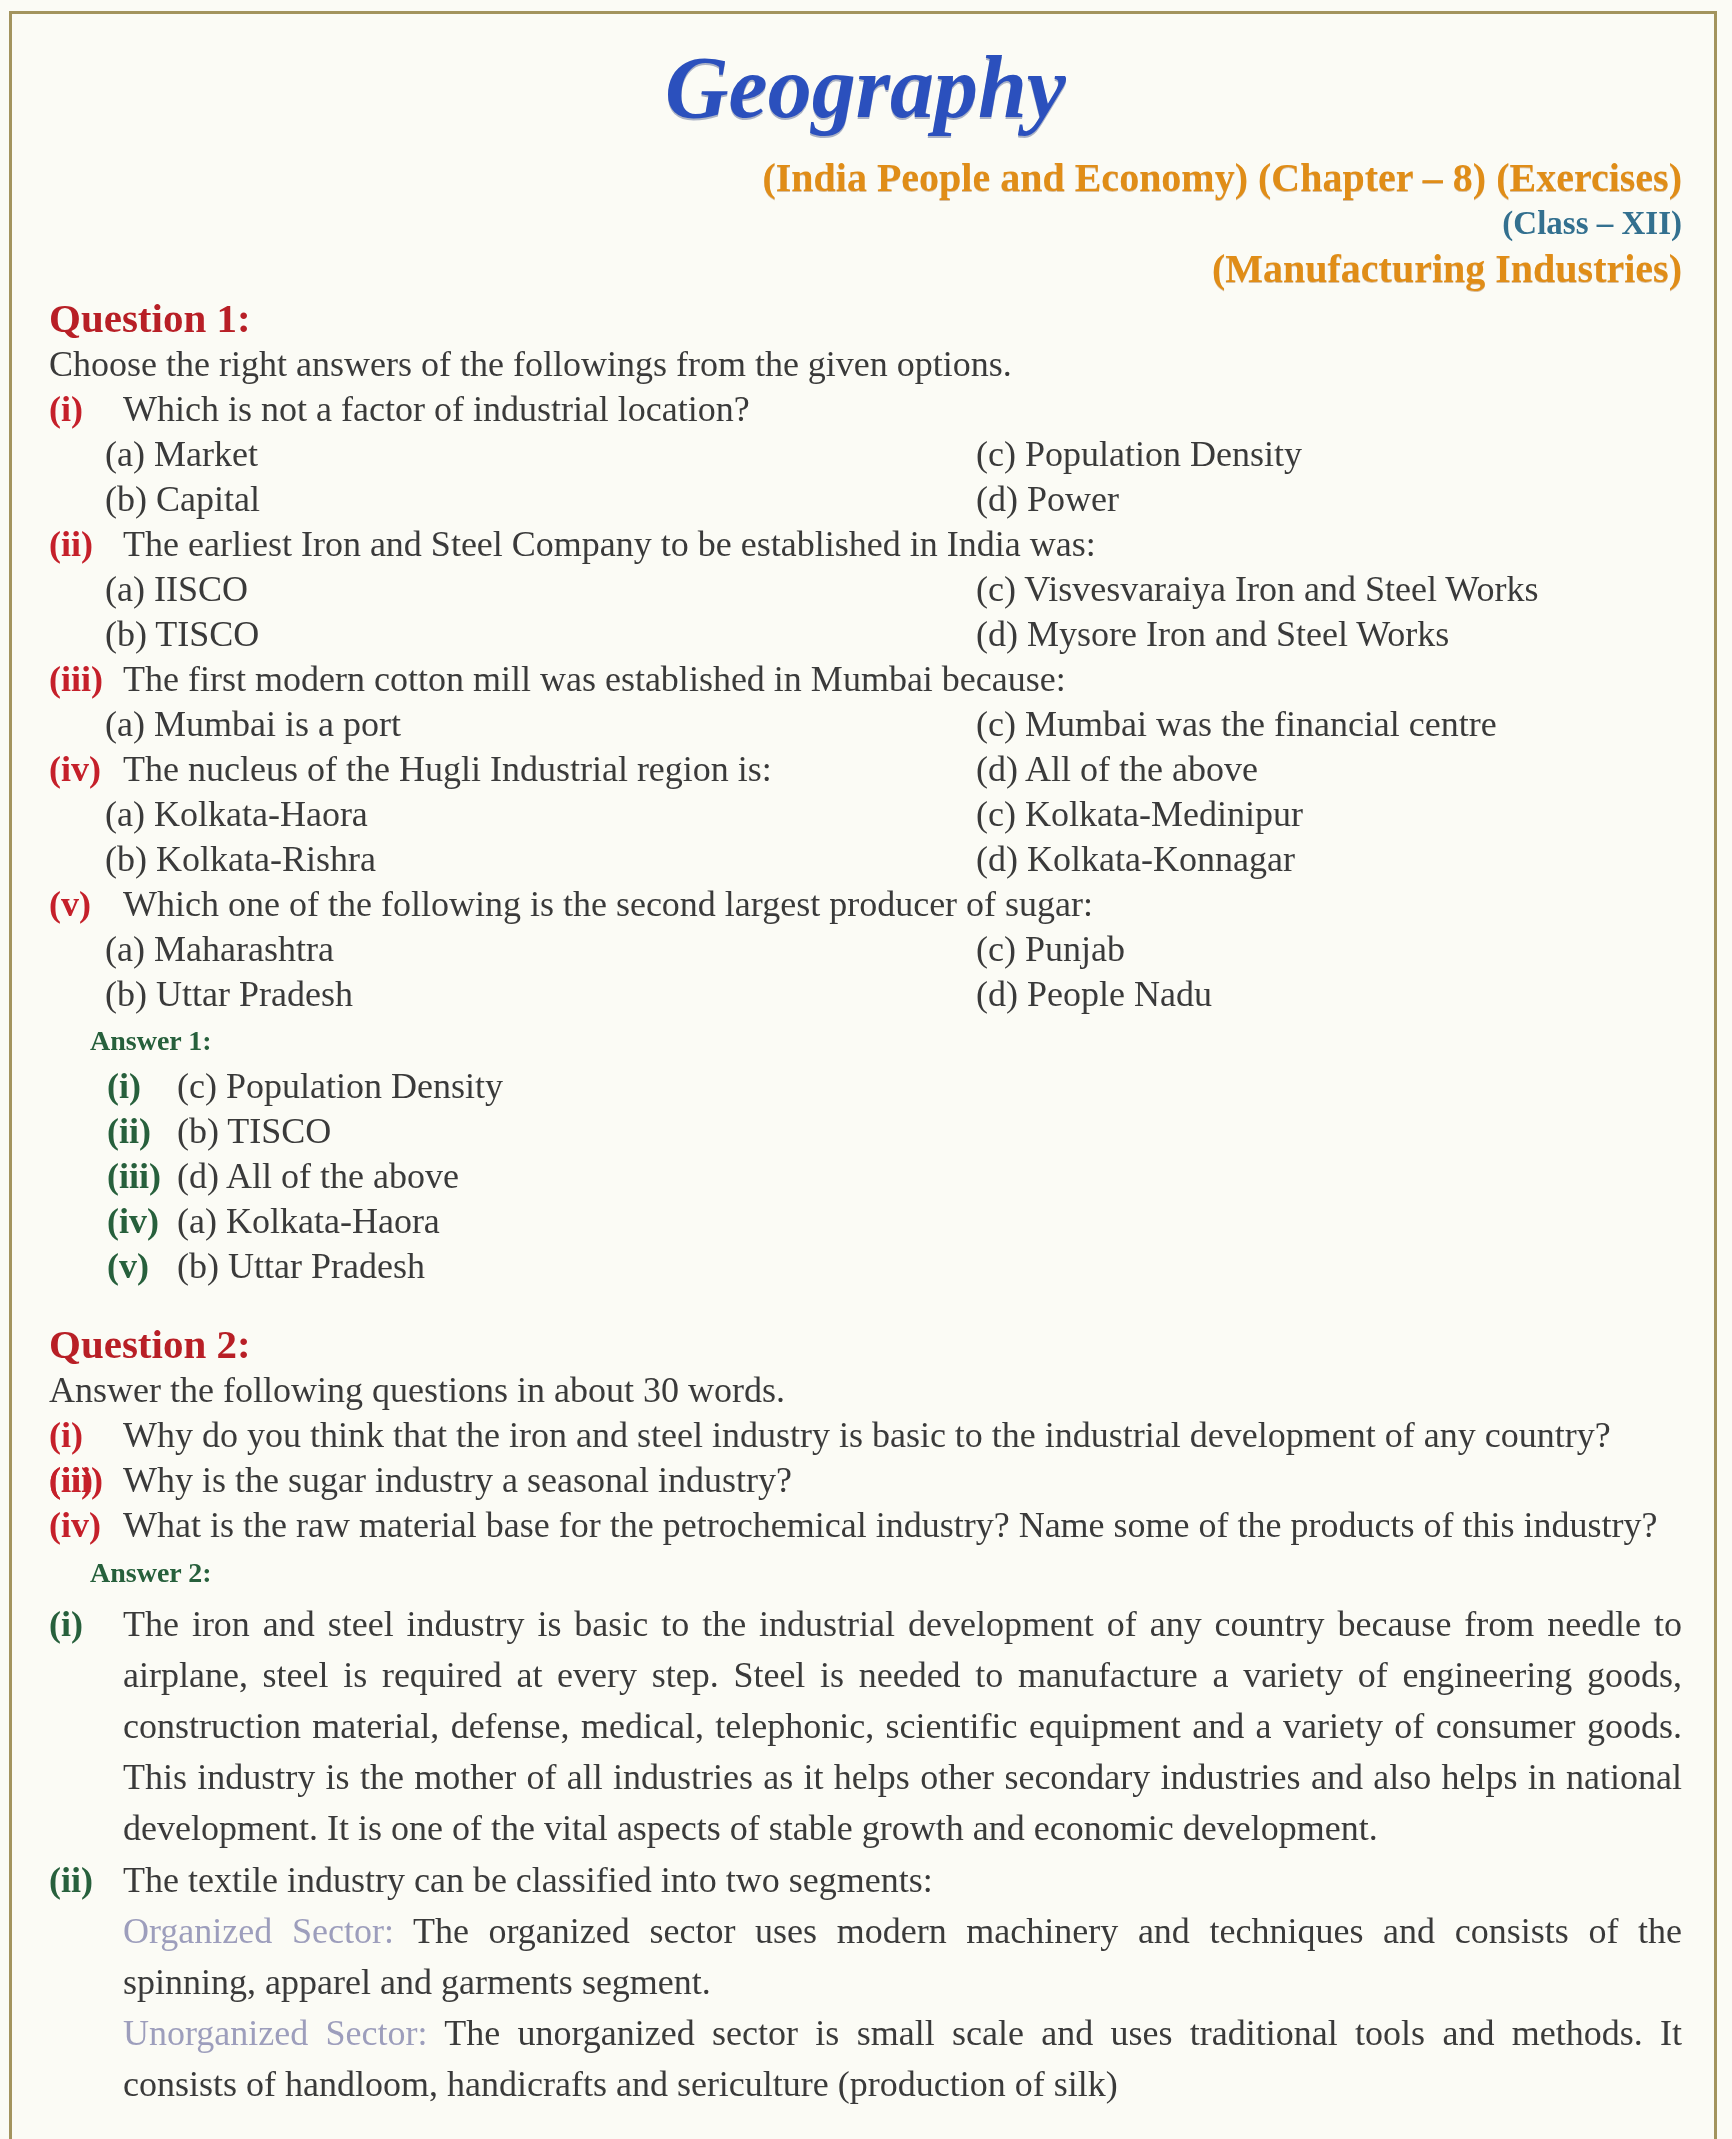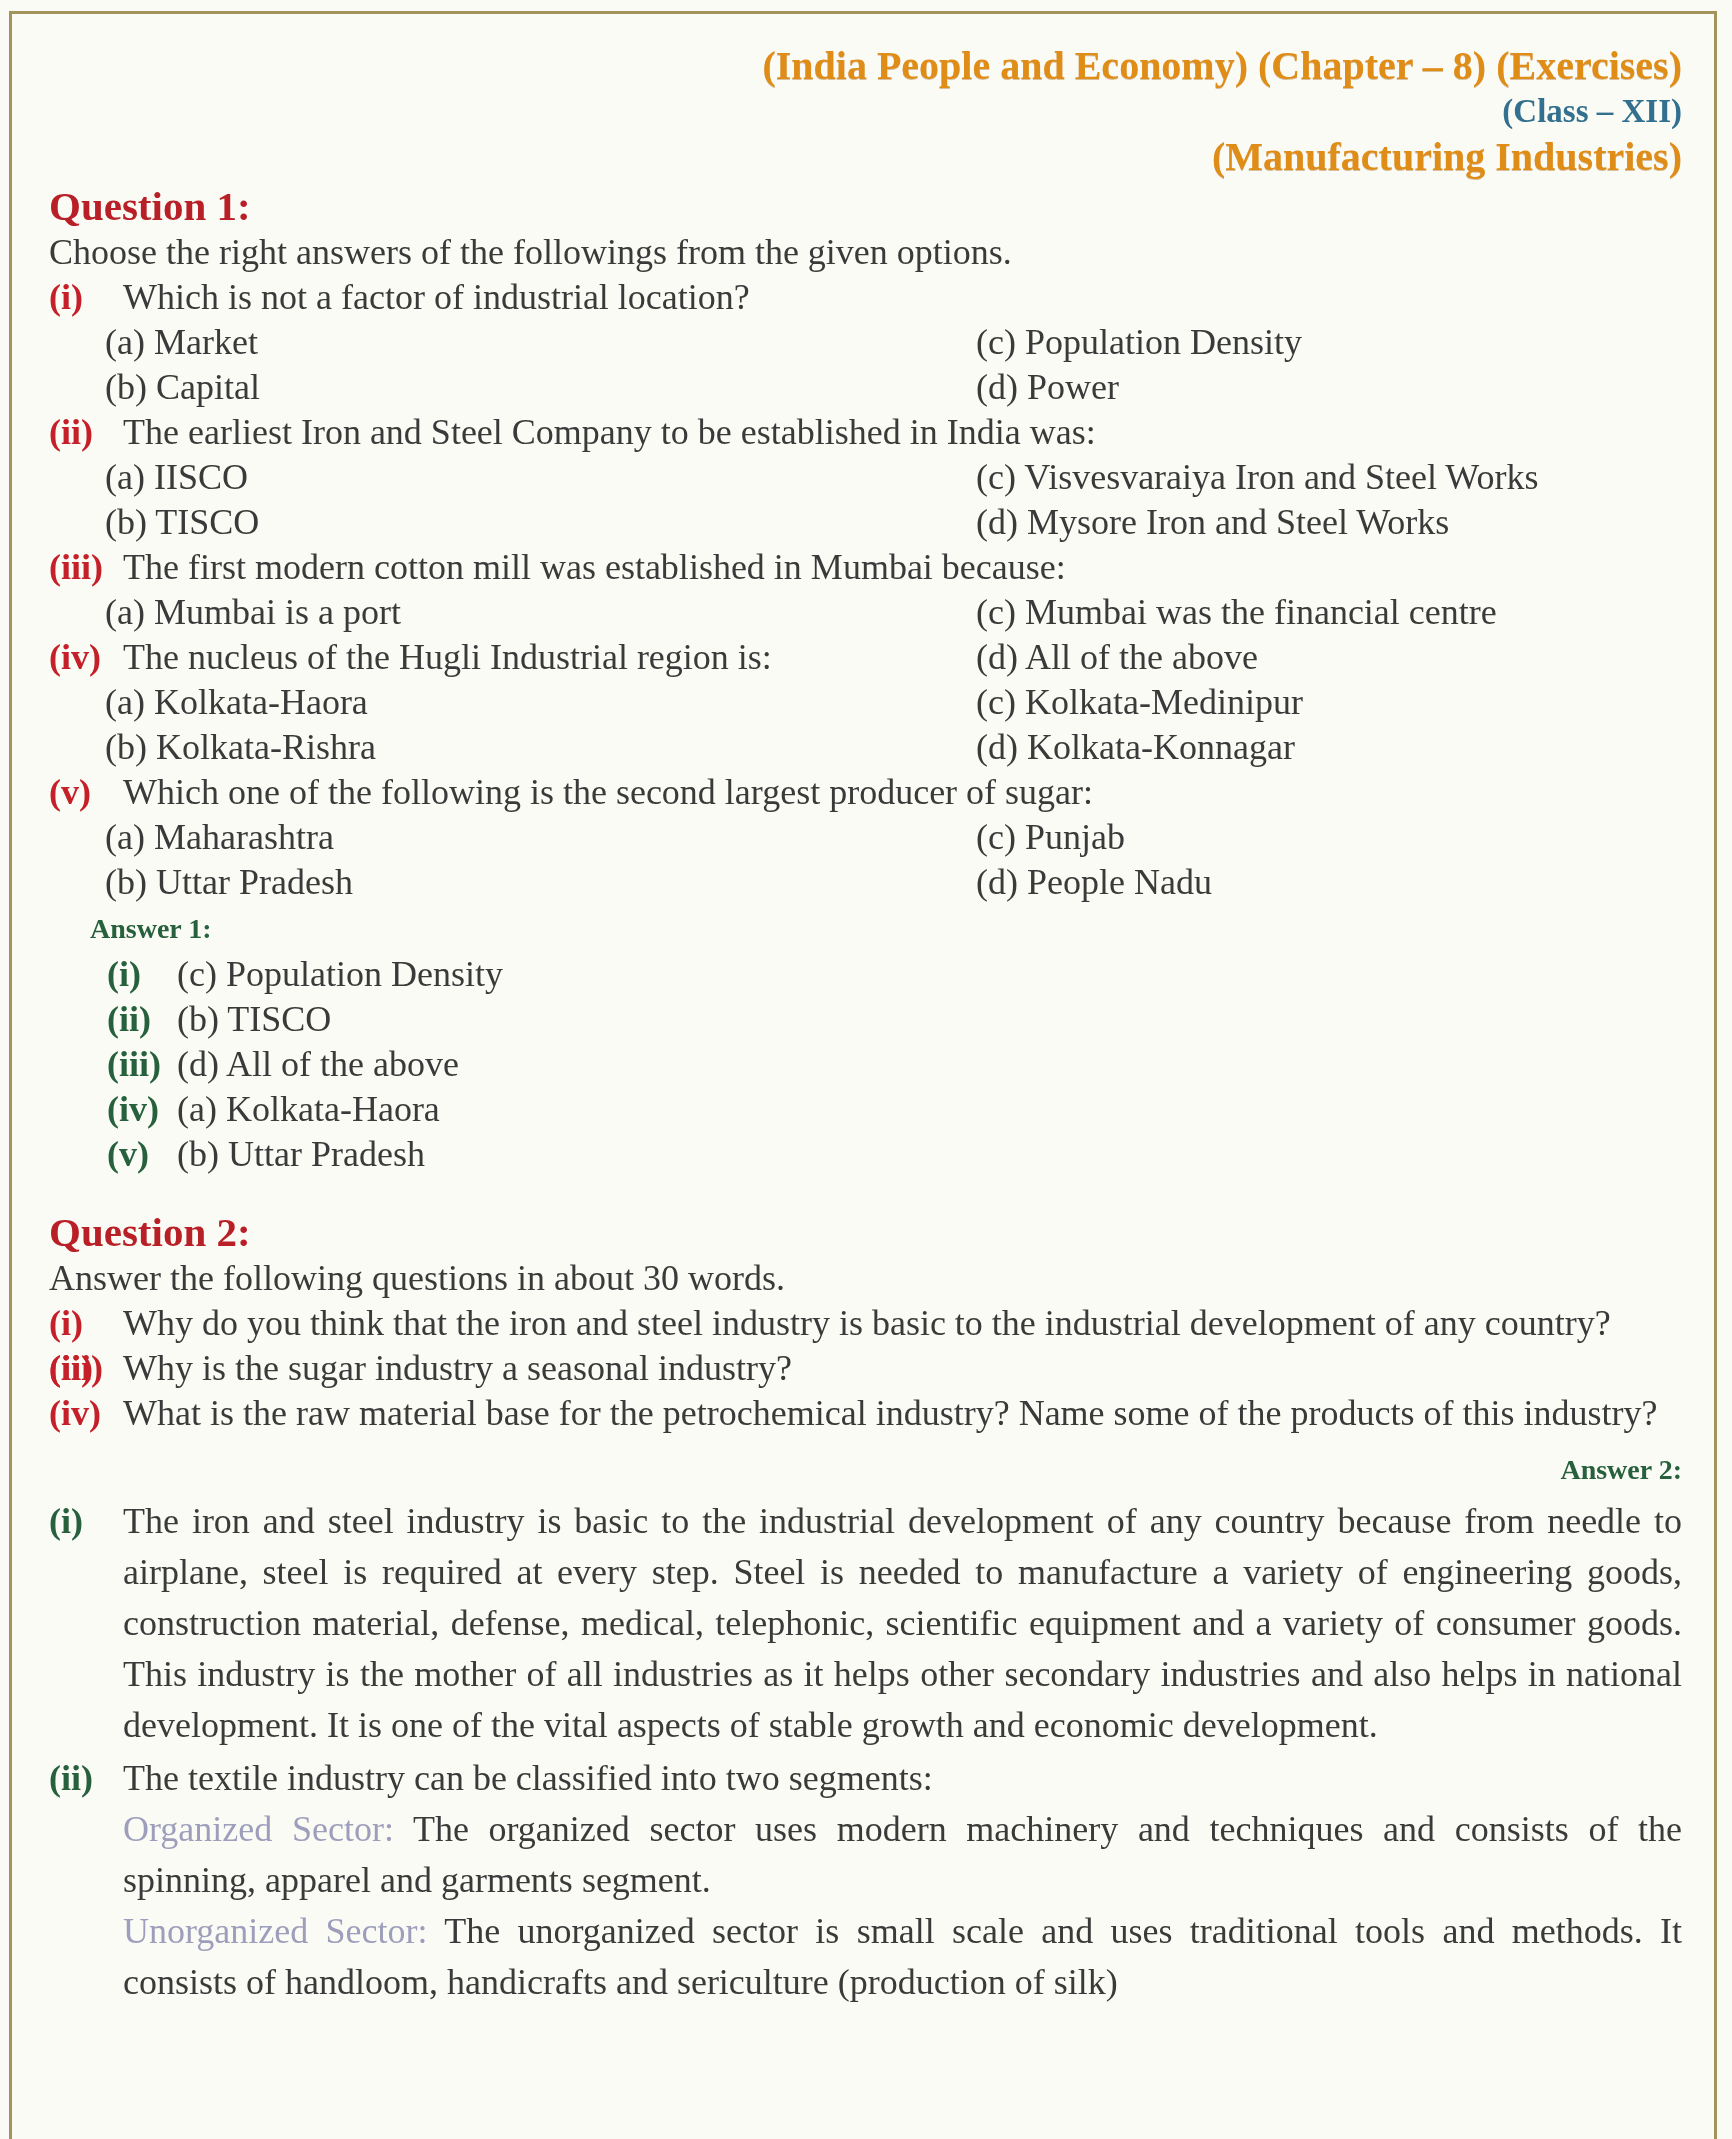"Geography" h1.title { html: none -> <h1>Geography</h1> }
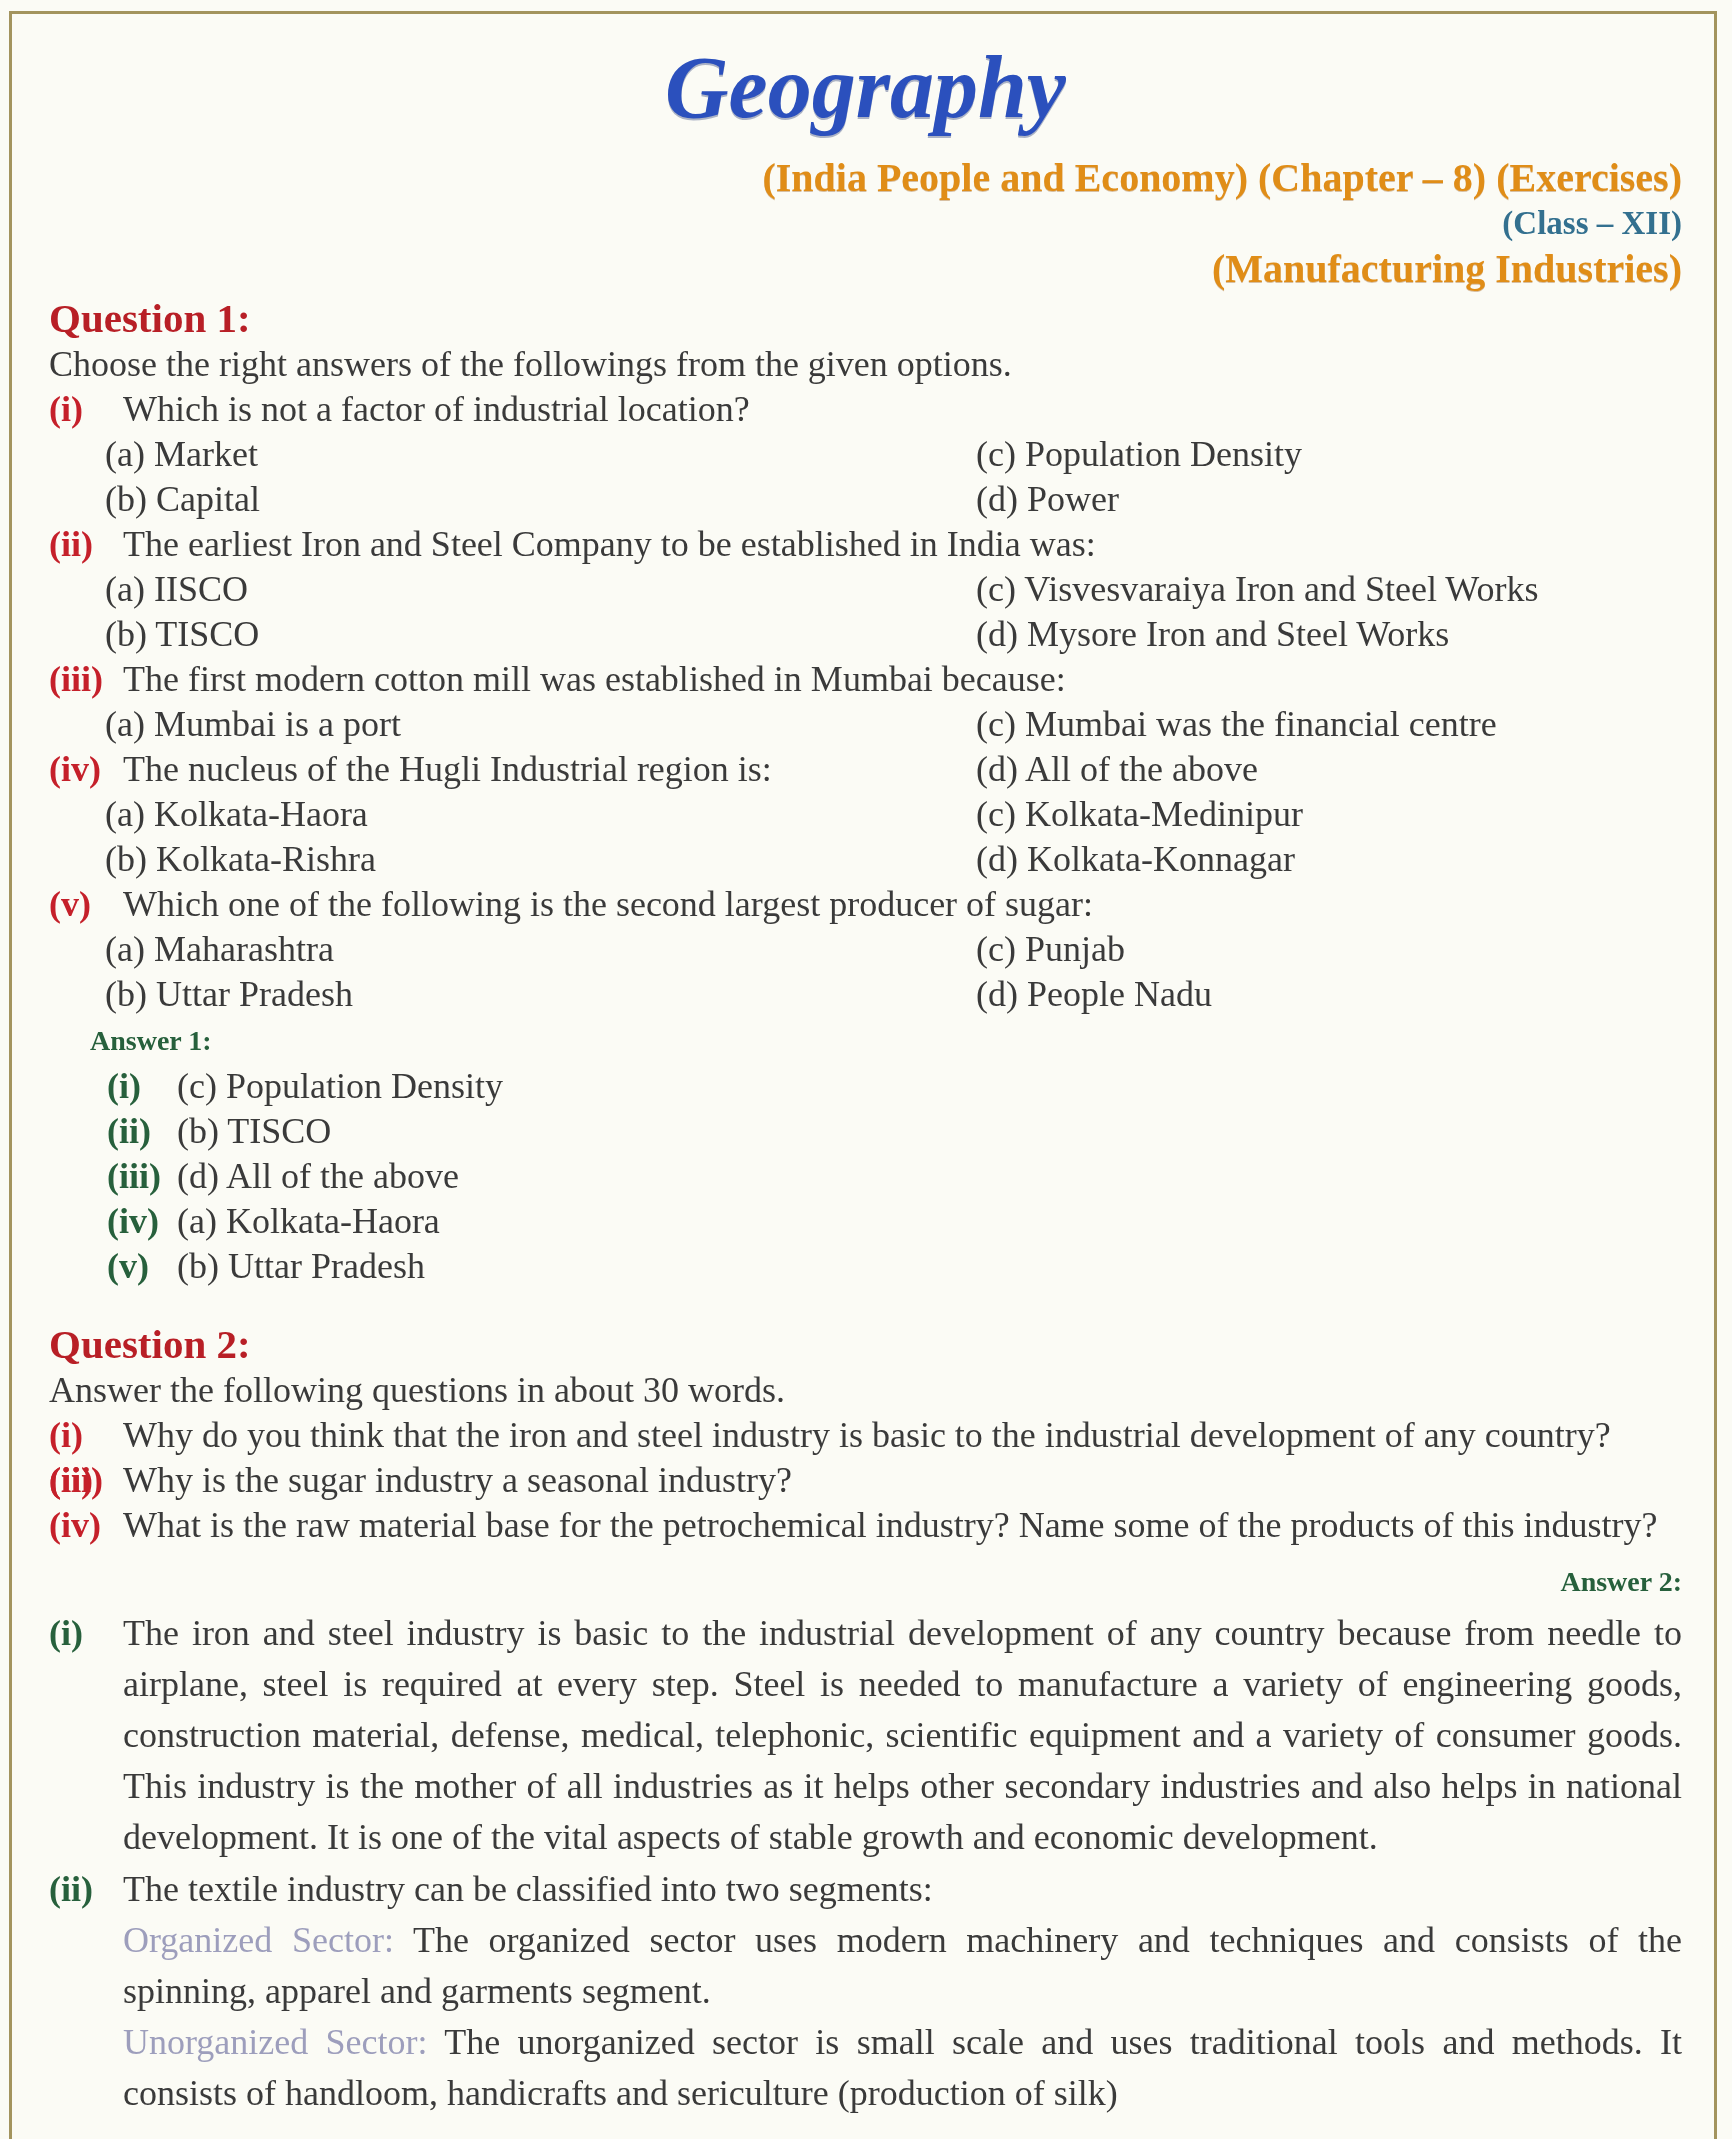"Answer 2:" .a2-heading { margin-top: 10px -> 1px; text-align: right -> none }
